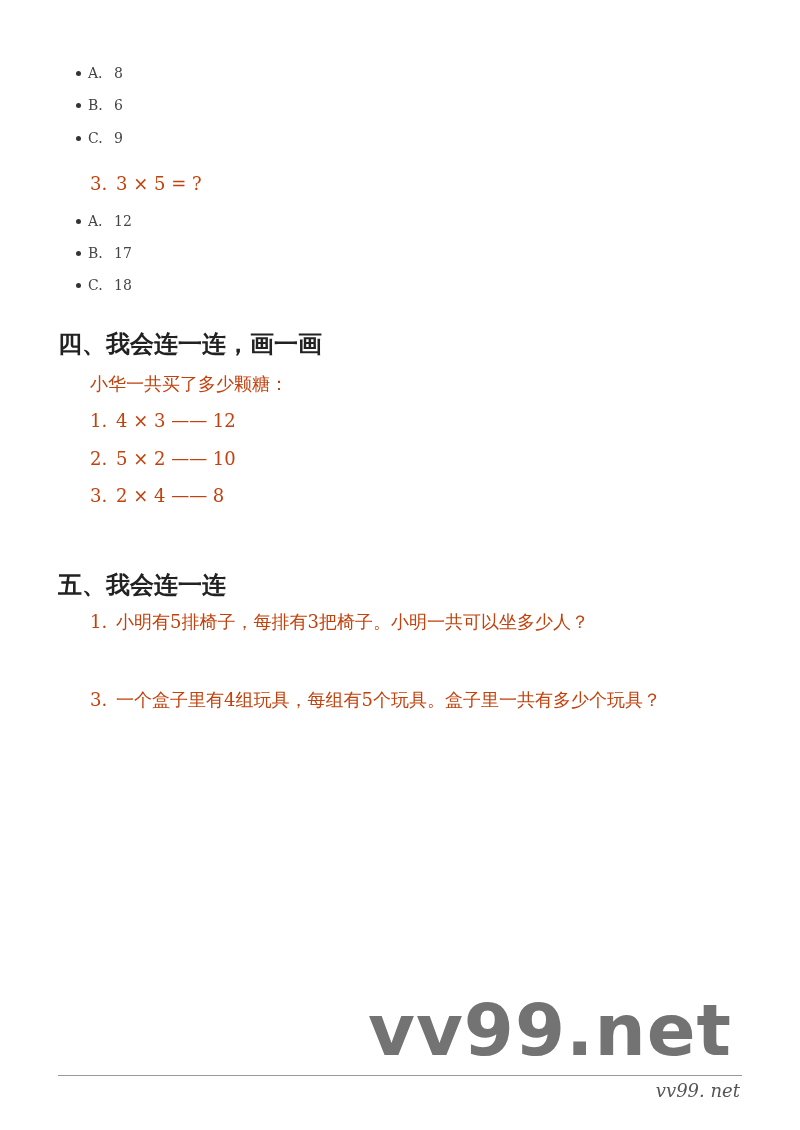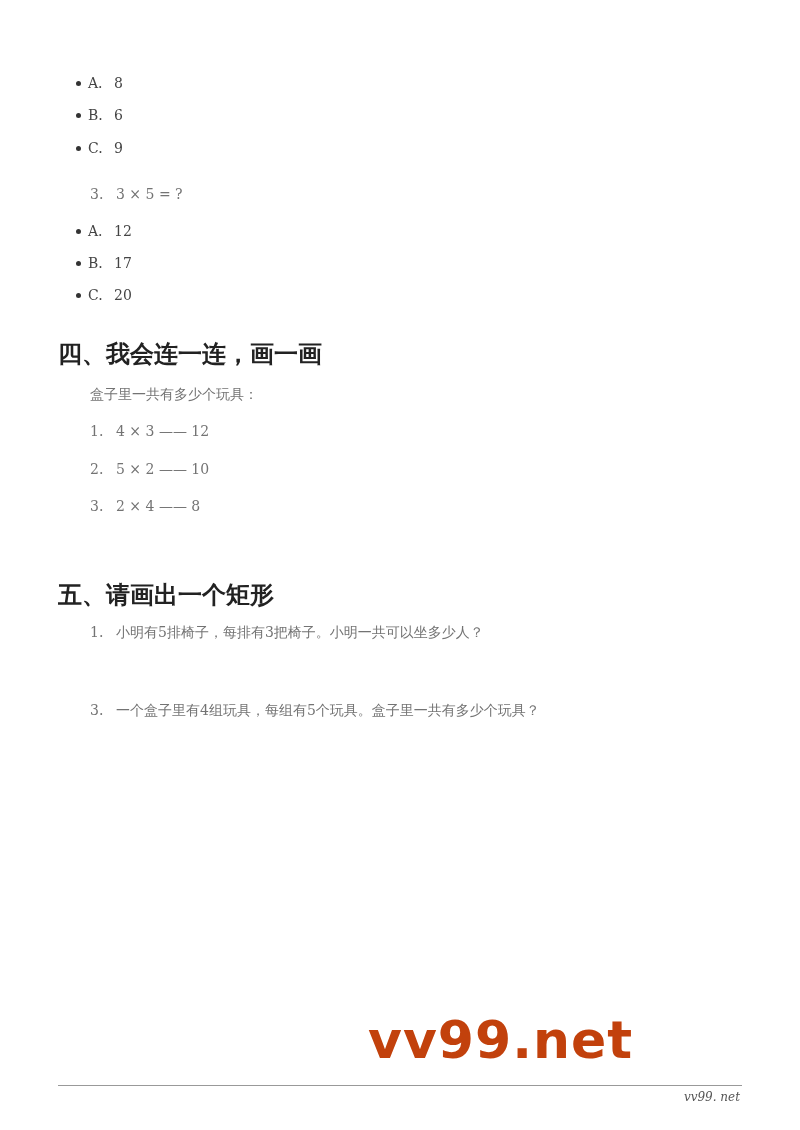"A. 8" .page { top: 10px -> 0 }
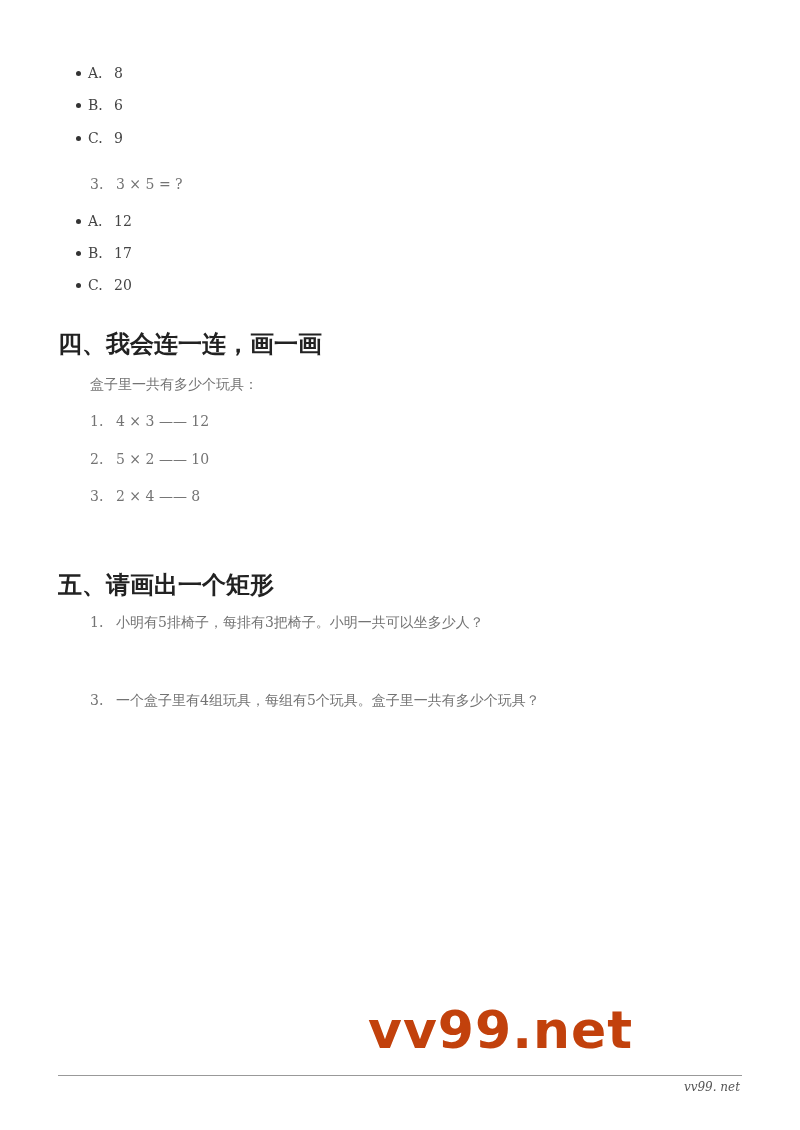"3. 3 × 5 =" .line { color: #737373 -> #c2410c; font-size: 14px -> 18px }
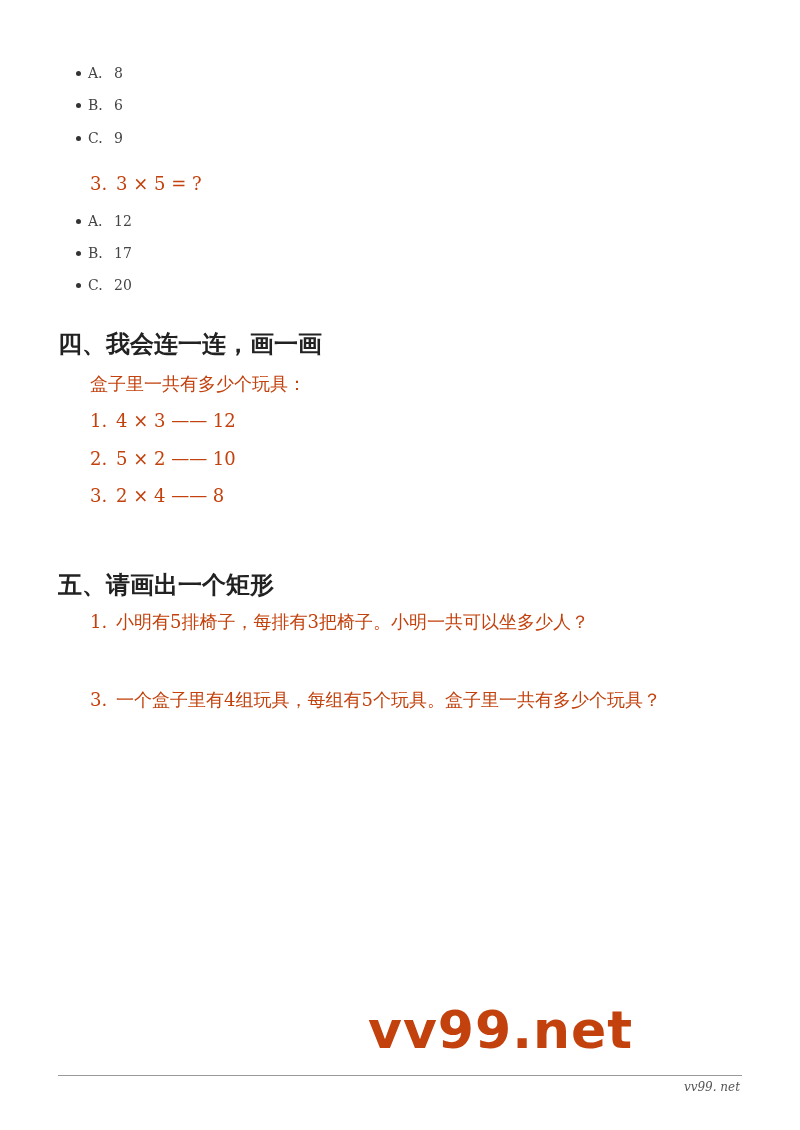"20" span { text: 20 -> 18 }
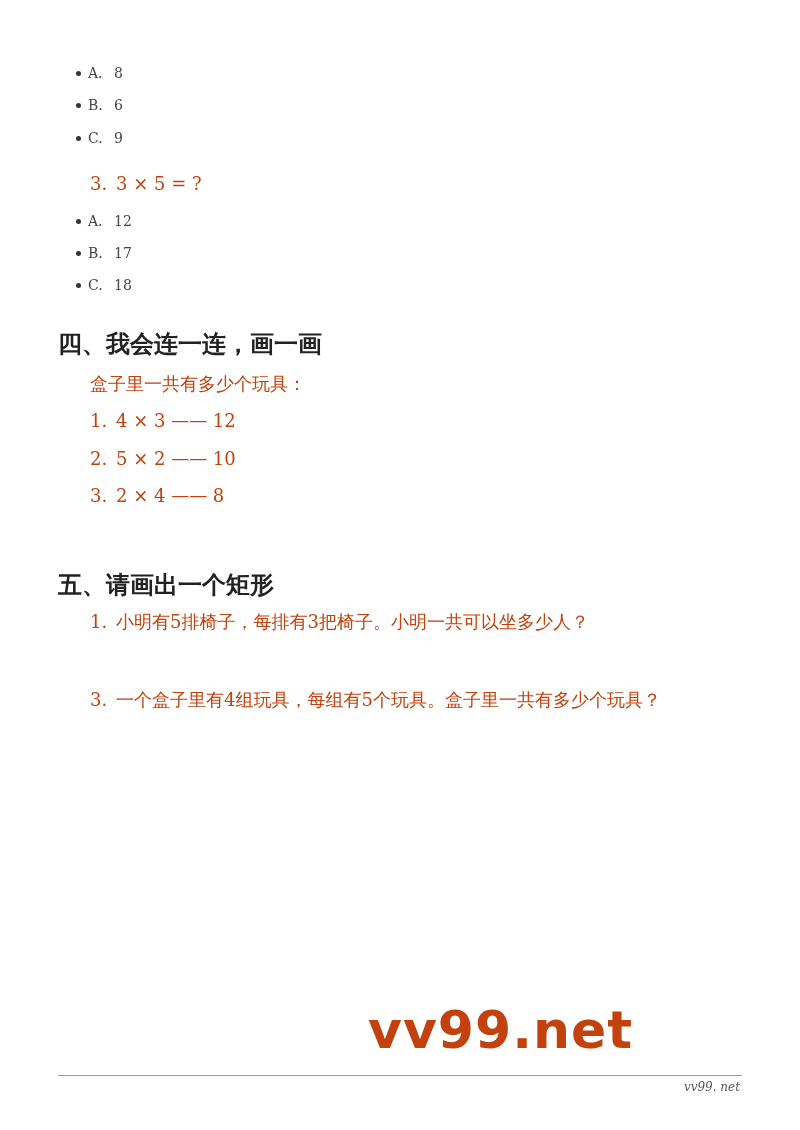"盒子里一共有多少个玩具：" div.line { text: 盒子里一共有多少个玩具 -> 小华一共买了多少颗糖 }
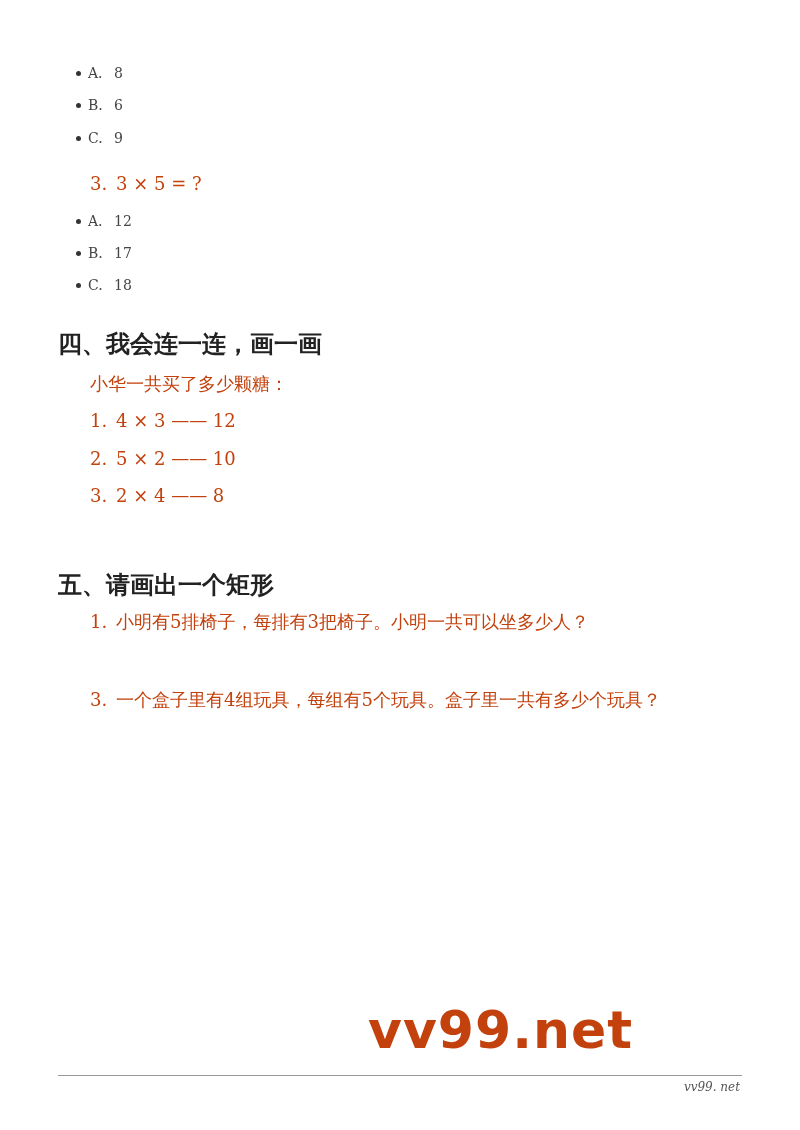"五、请画出一个矩形" div.heading { text: 请画出一个矩形 -> 我会连一连 }
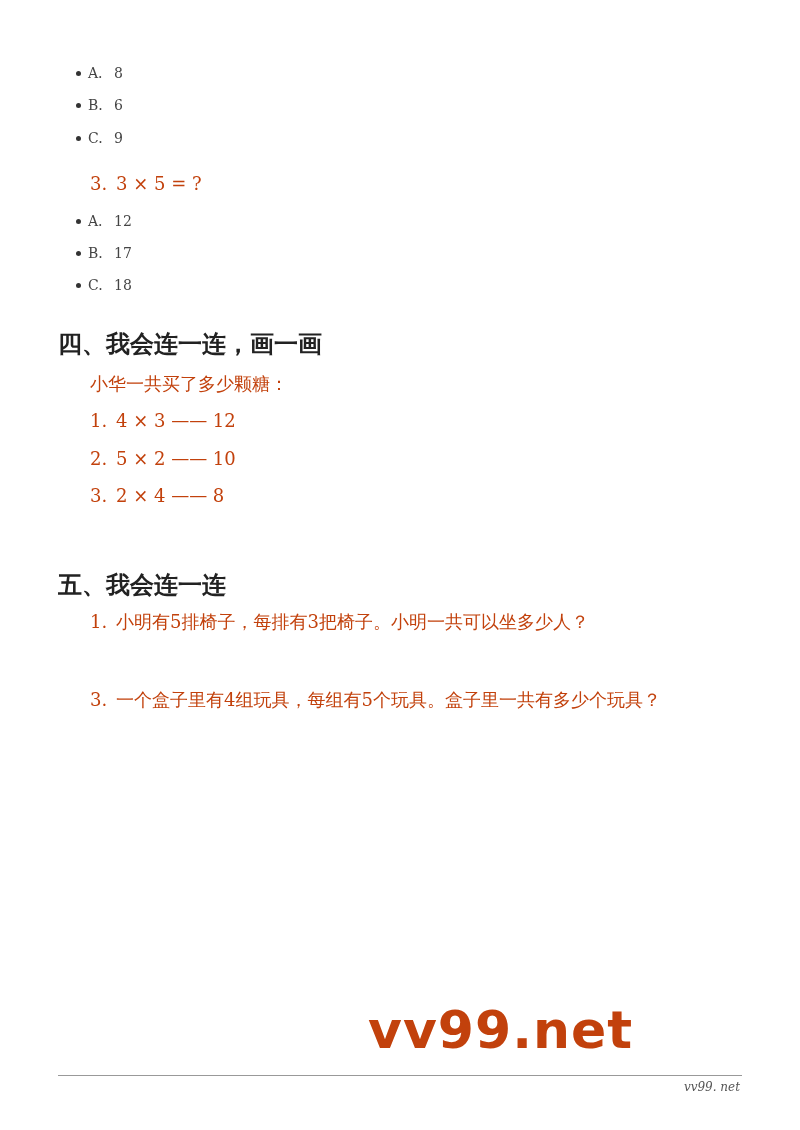"vv99.net" .watermark { color: #c2410c -> #737373; font-size: 52px -> 72px }
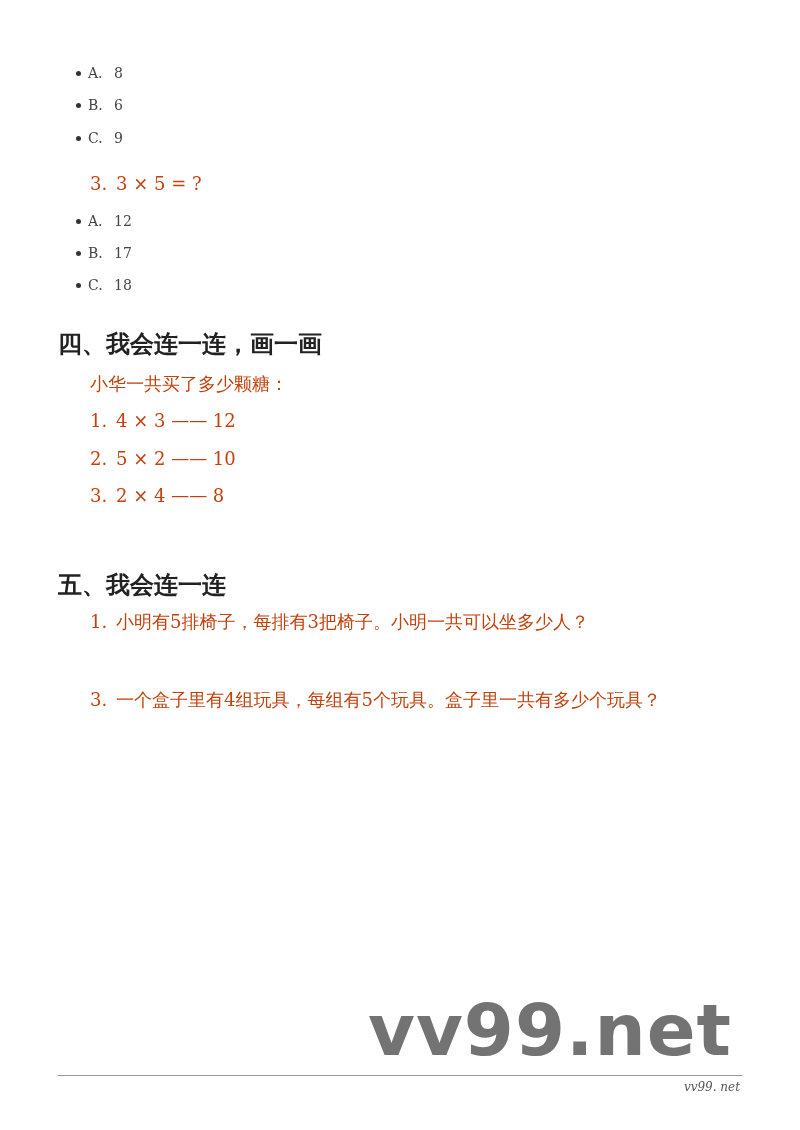"vv99. net" .footer-text { font-size: 12px -> 18px }
